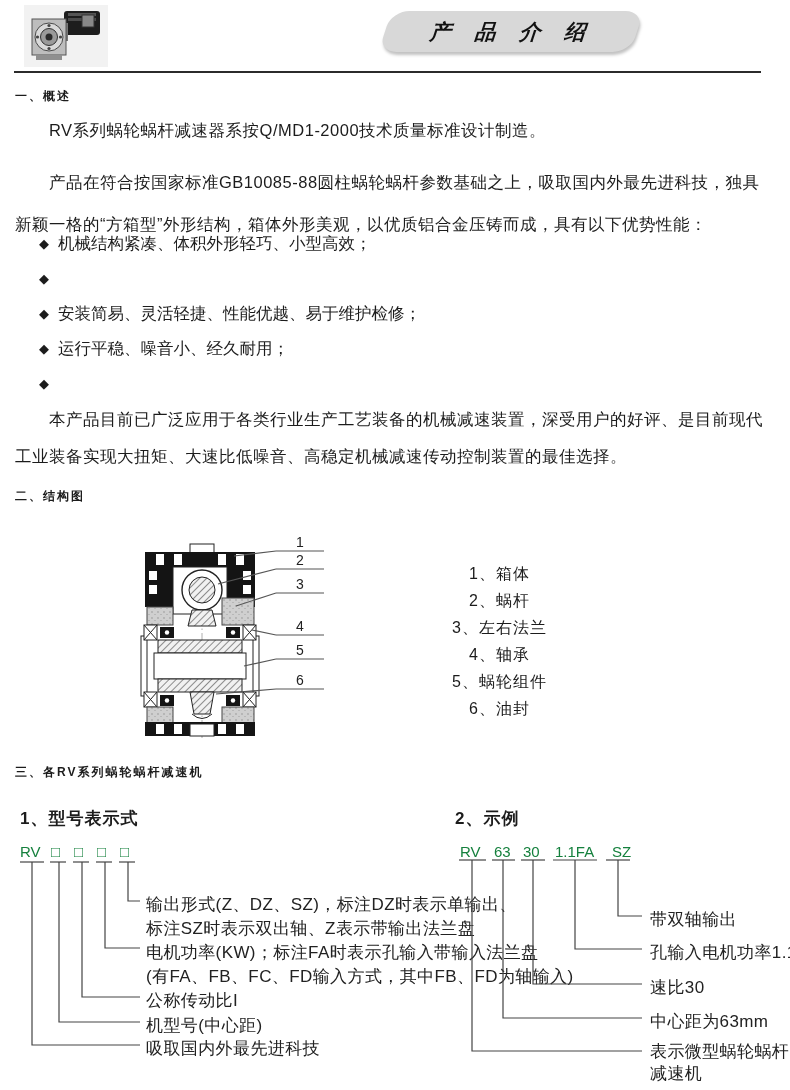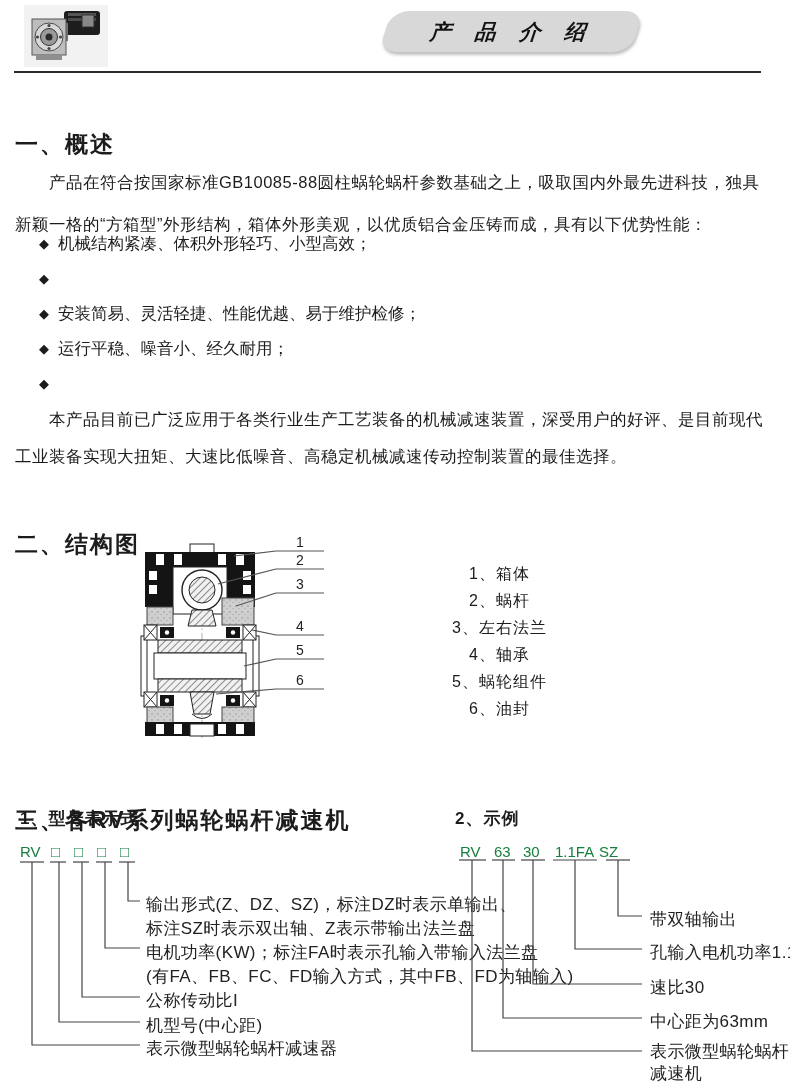"一、概述" .h1 { font-size: 23px -> 12px; margin-top: 41px -> none }
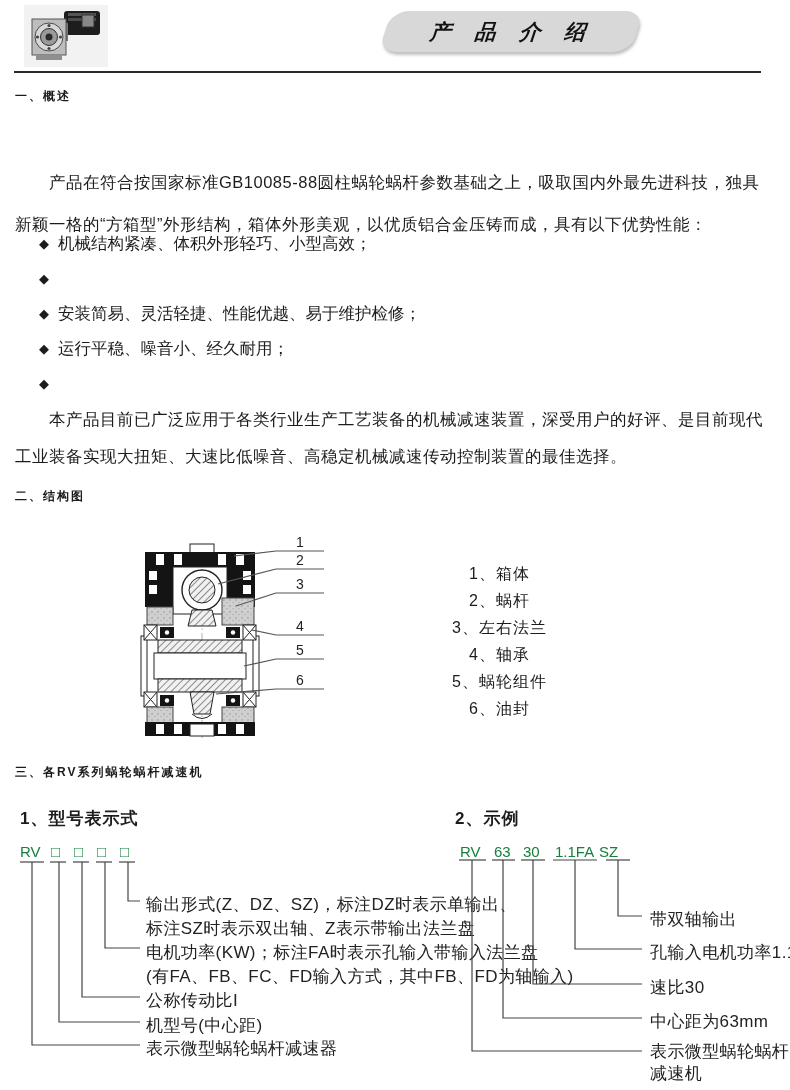"RV系列蜗轮蜗杆减速器系按Q/MD1-2000技术质量标准设计制造。" div.abs { html: none -> <div>RV系列蜗轮蜗杆减速器系按Q/MD1-2000技术质量标准设计制造。</div> }
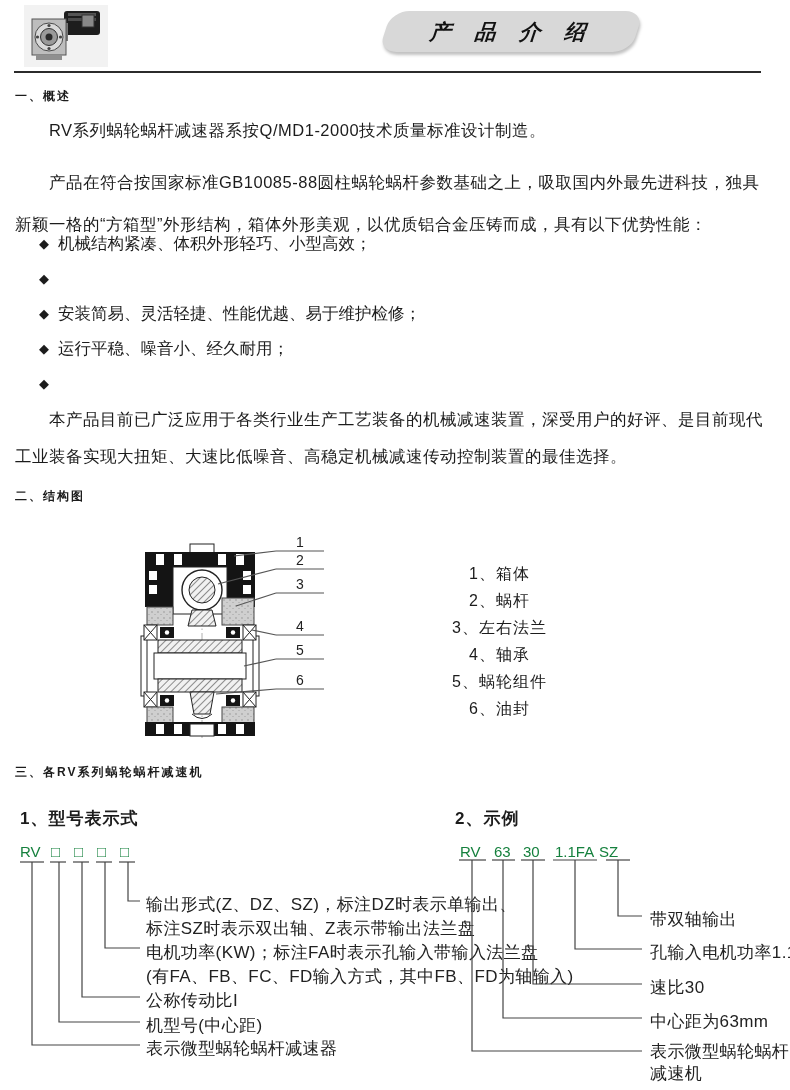"SZ" span.abs { left: 599px -> 612px }
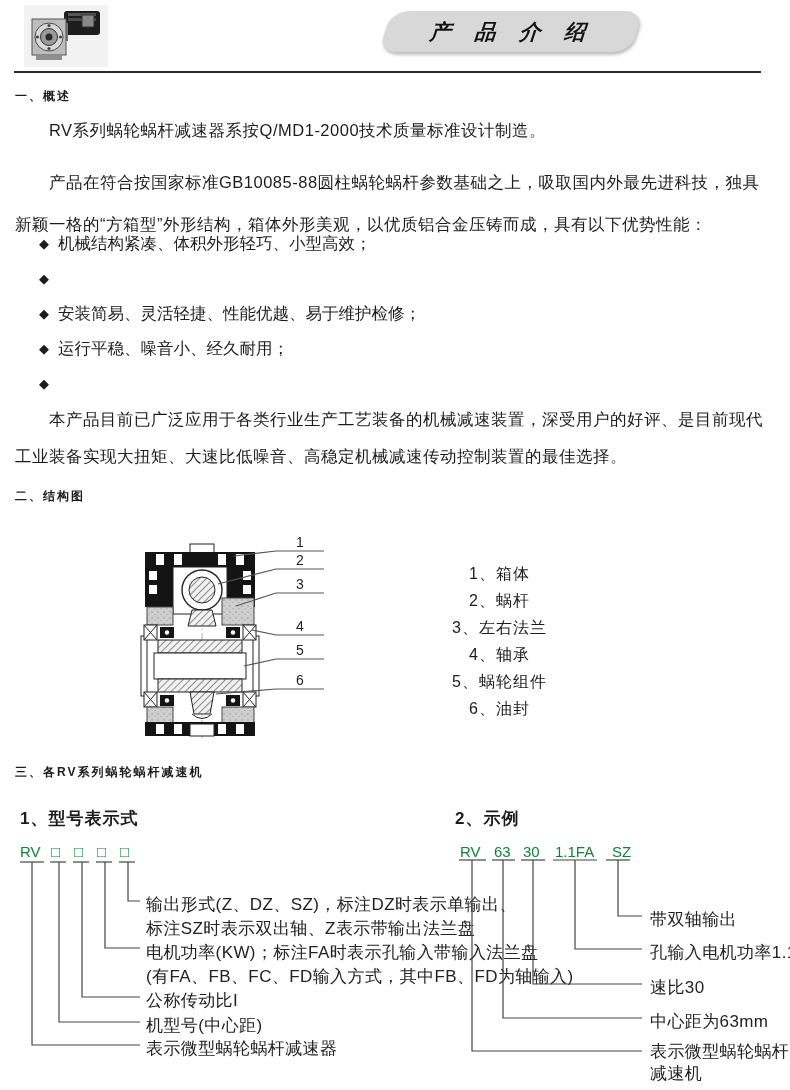"表示微型蜗轮蜗杆减速器" div.abs { text: 表示微型蜗轮蜗杆减速器 -> 吸取国内外最先进科技 }
